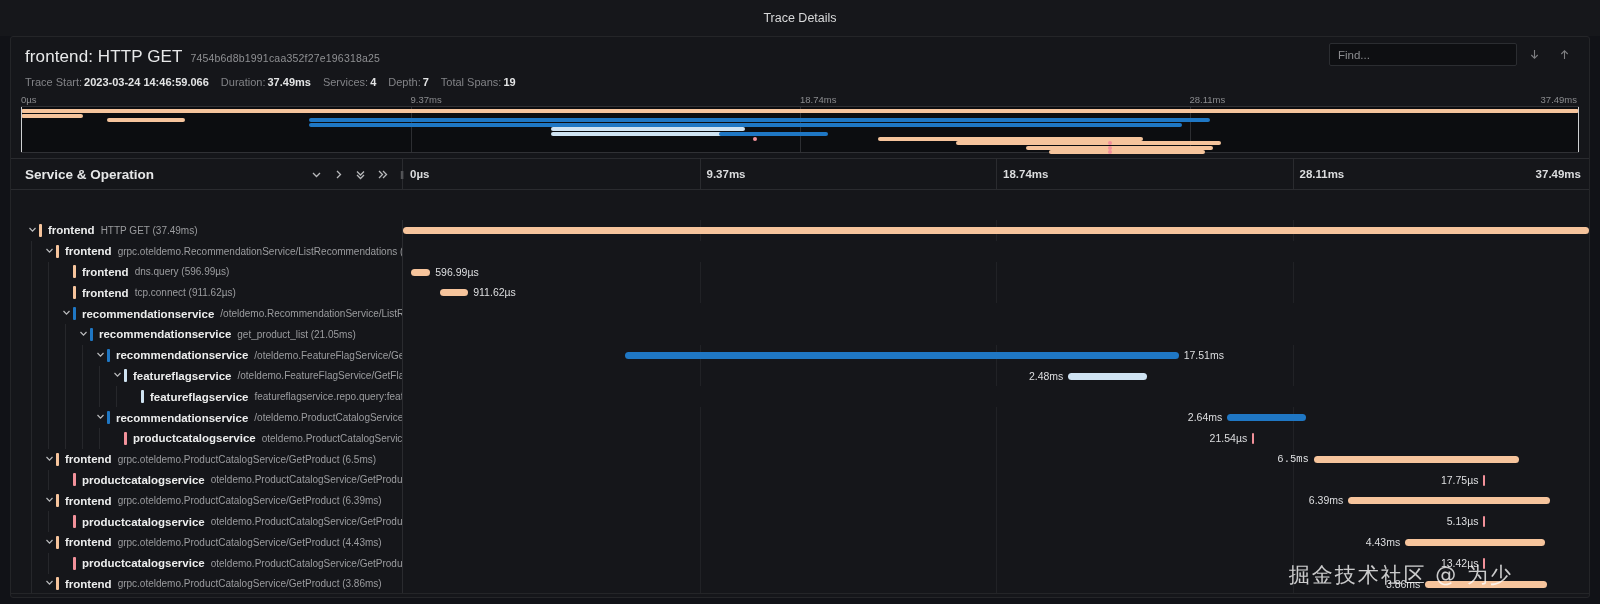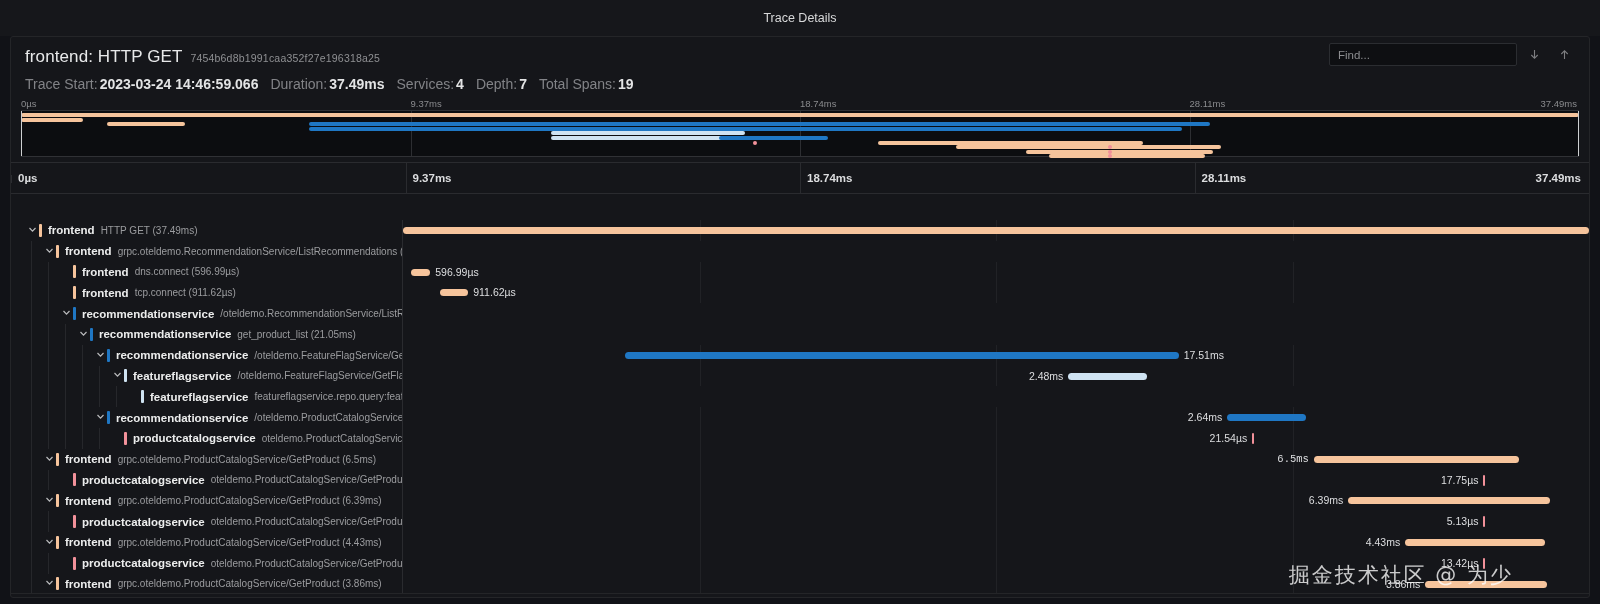"Trace Start:" .trace-meta { font-size: 14px -> 11px }
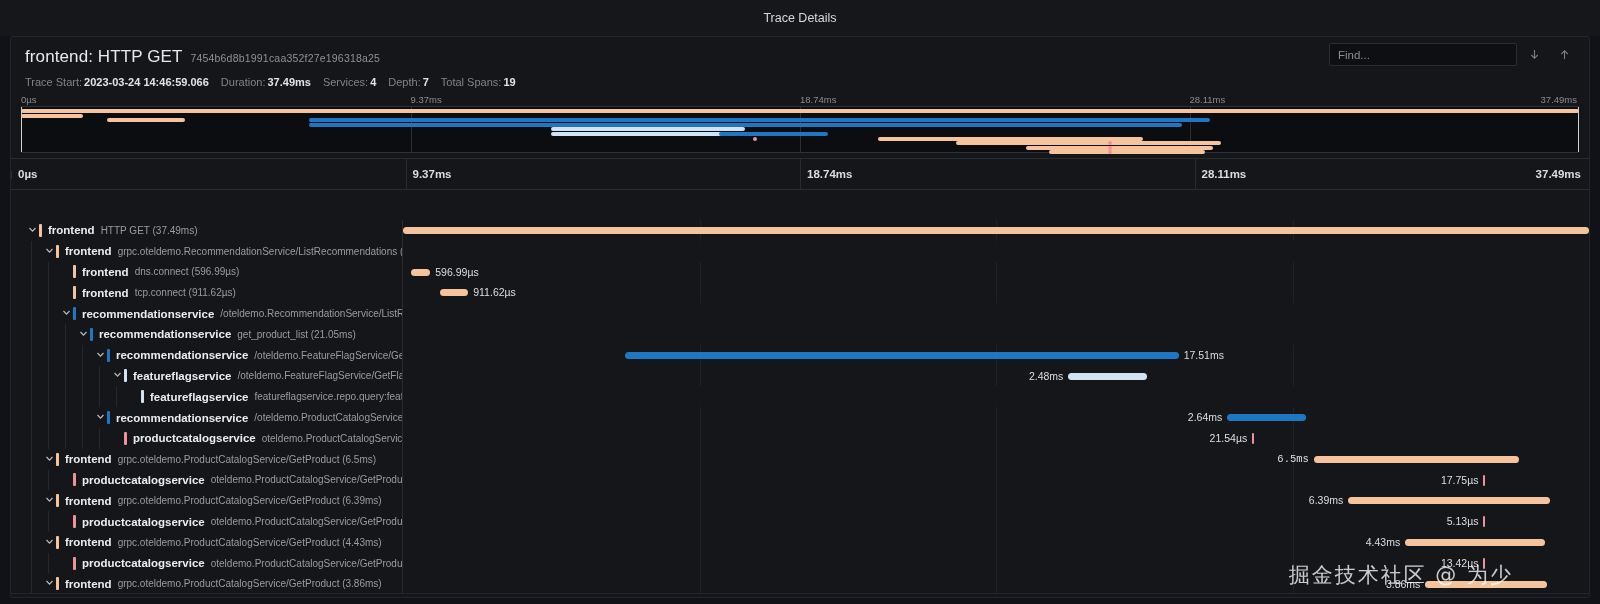"Service & Operation" div.hdr-left { html: none -> <div> <span>Service &amp; Operation</span> <div> <button> <svg> <path></path> </svg> </button> <button> <svg> <path></path> </svg> </button> <button> <svg> <path></path> </svg> </button> <button> <svg> <path></path> </svg> </button> </div> </div> }
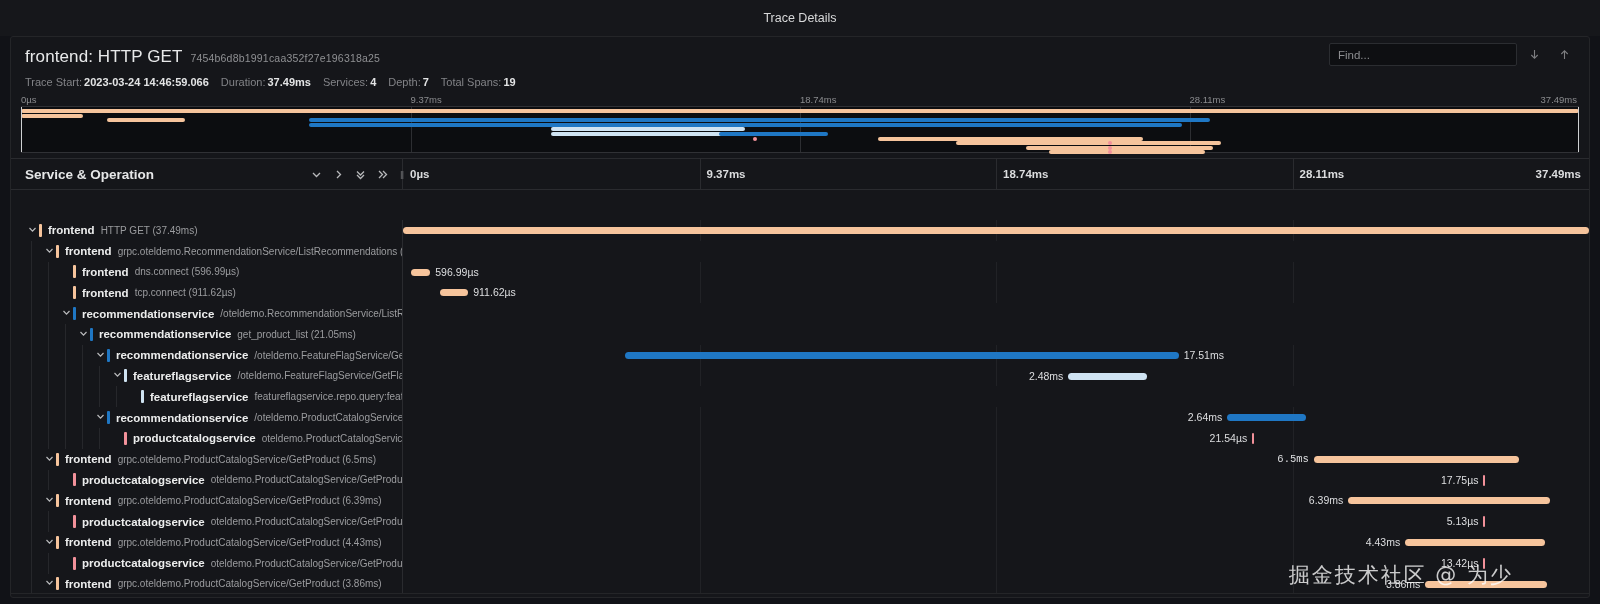"dns.connect (596.99µs)" span.op { text: dns.connect -> dns.query }
